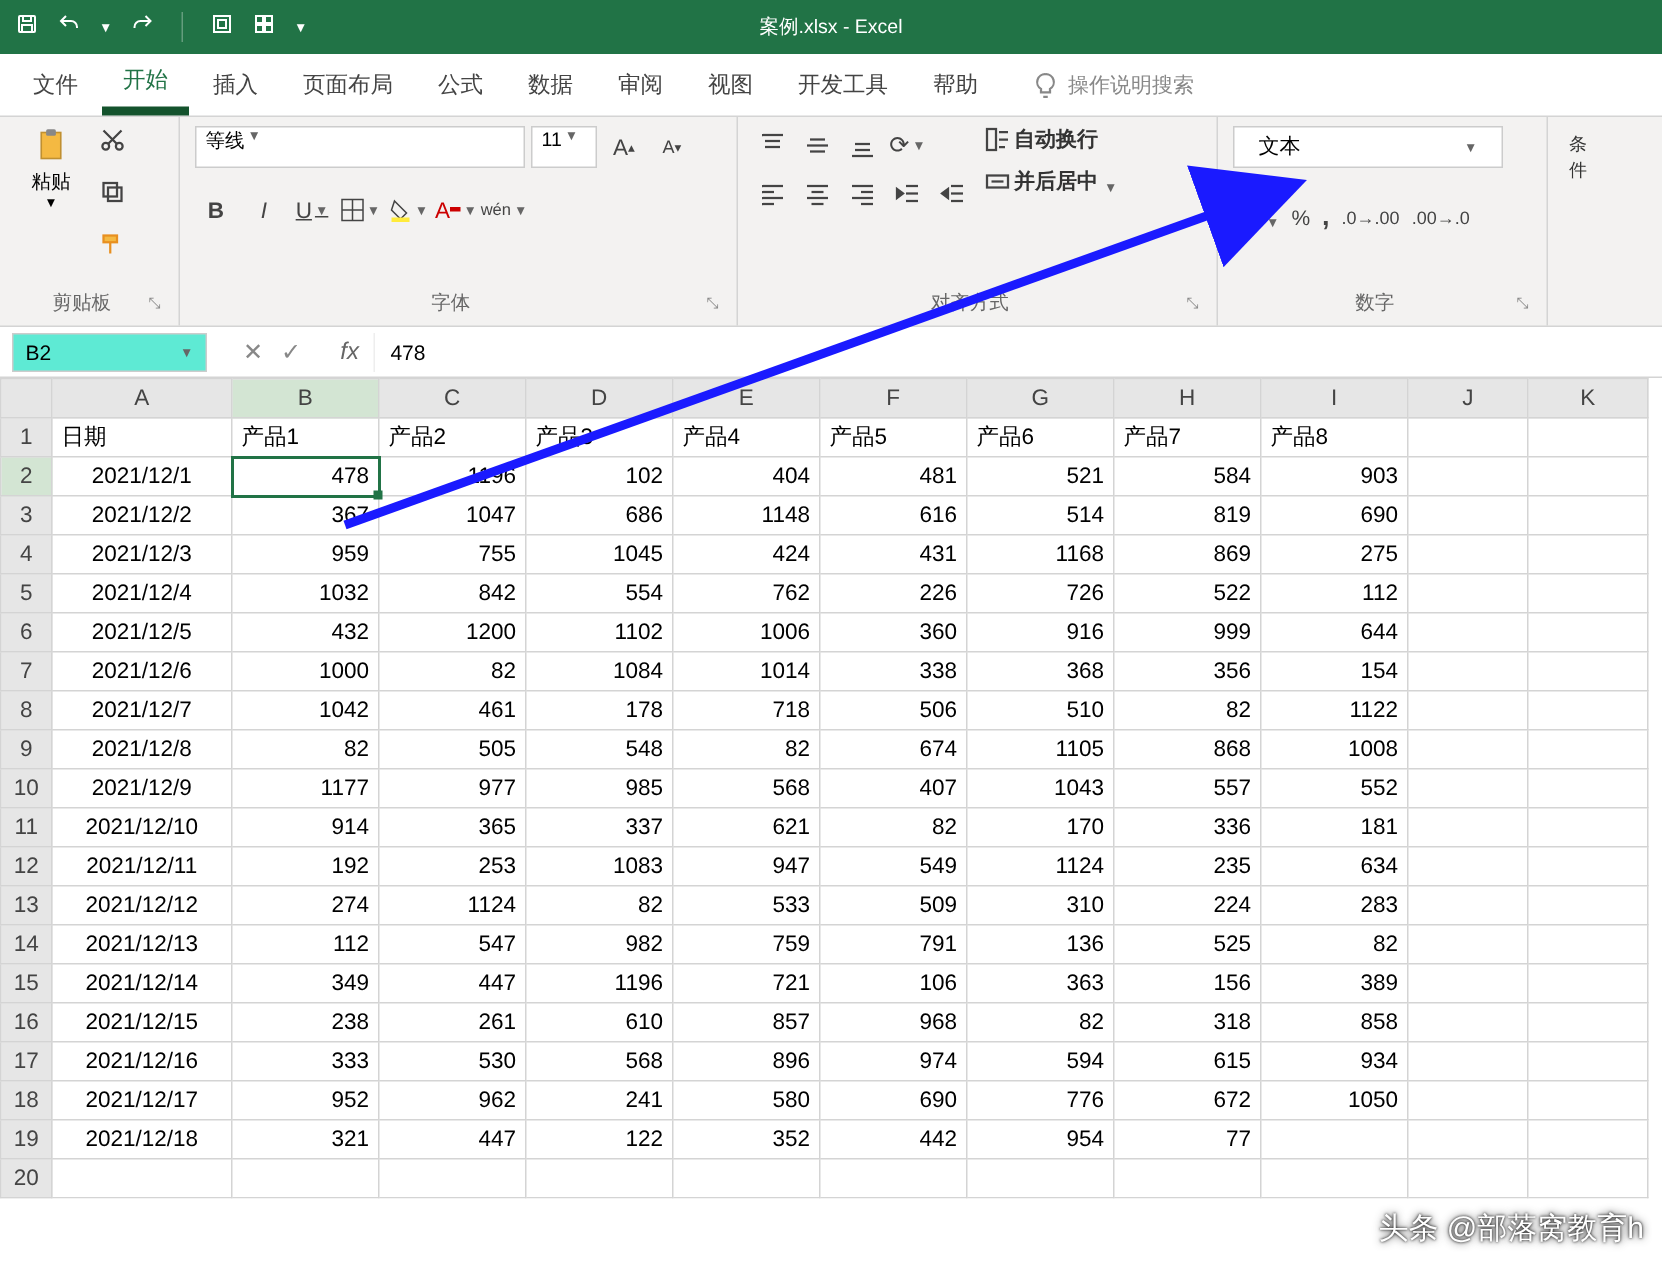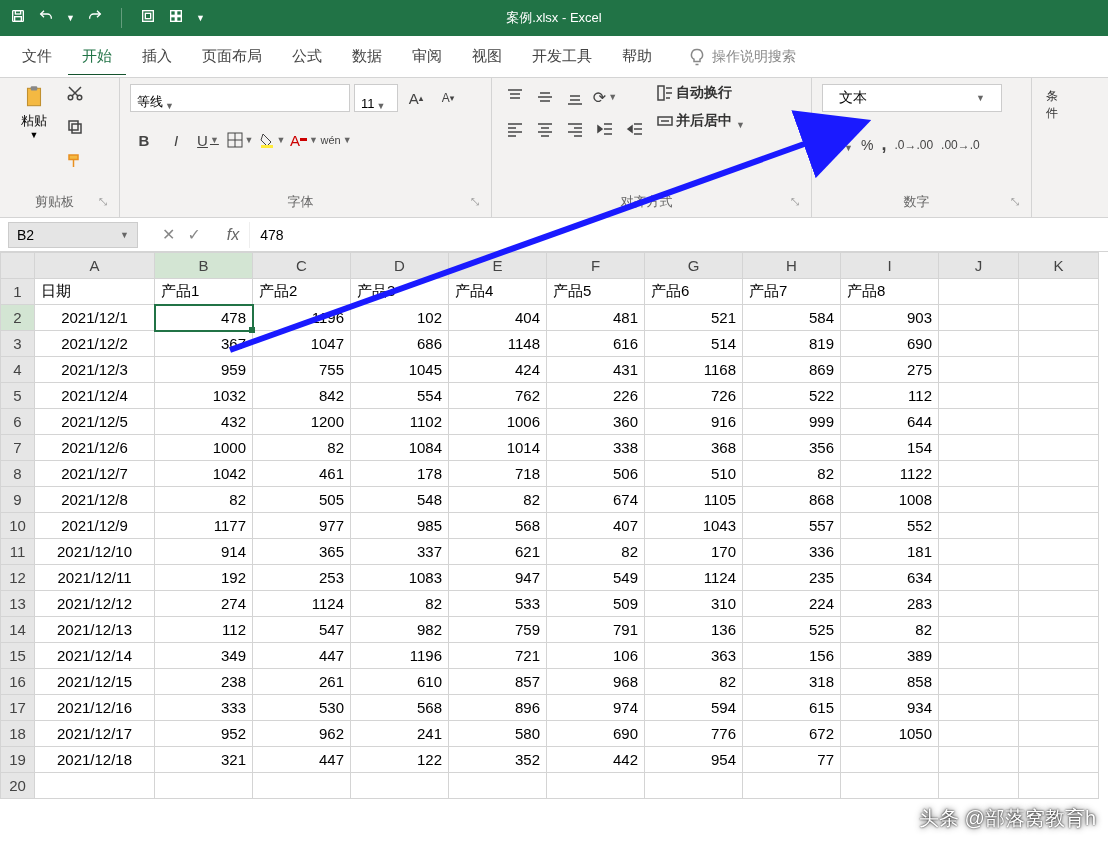"开始" .menu-tab.active { border-bottom: 1px solid #14532d -> 6px solid #14532d }
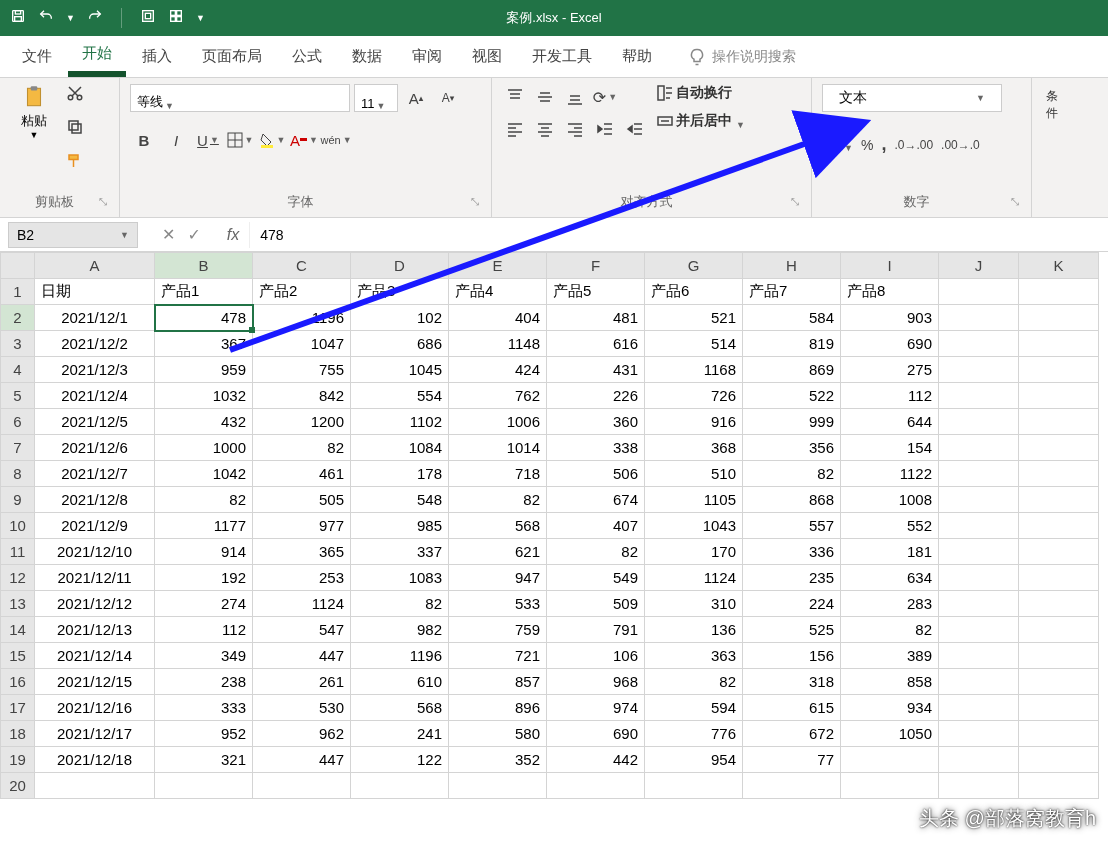"等线" .font-combo { align-items: flex-end -> flex-start }
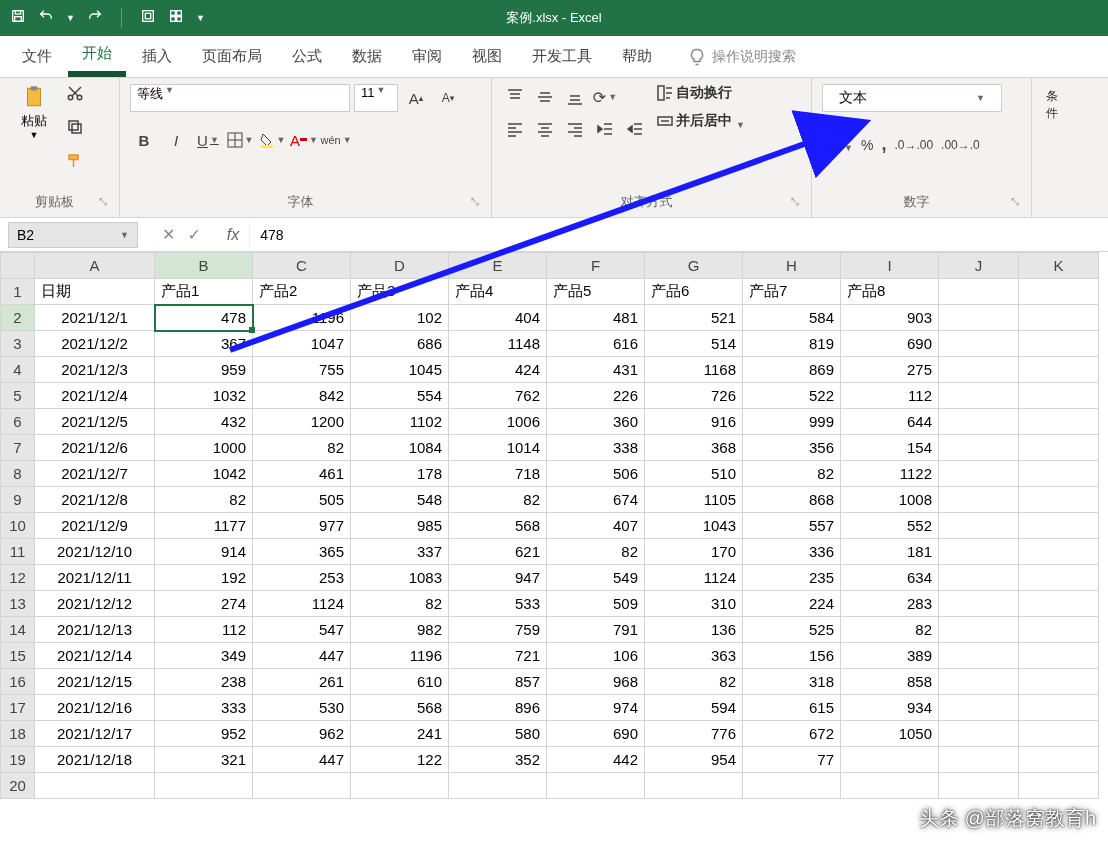"B2" .namebox { background: #e5e5e5 -> #5eead4 }
